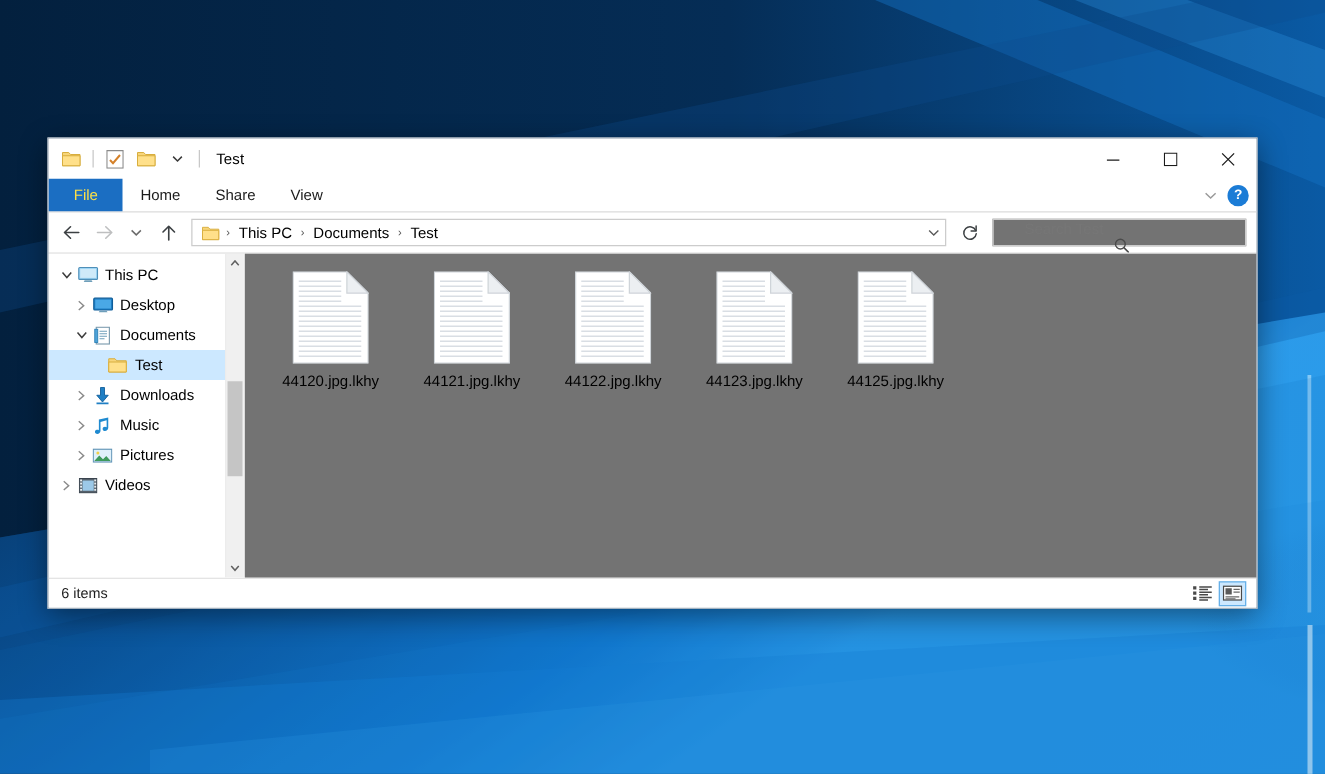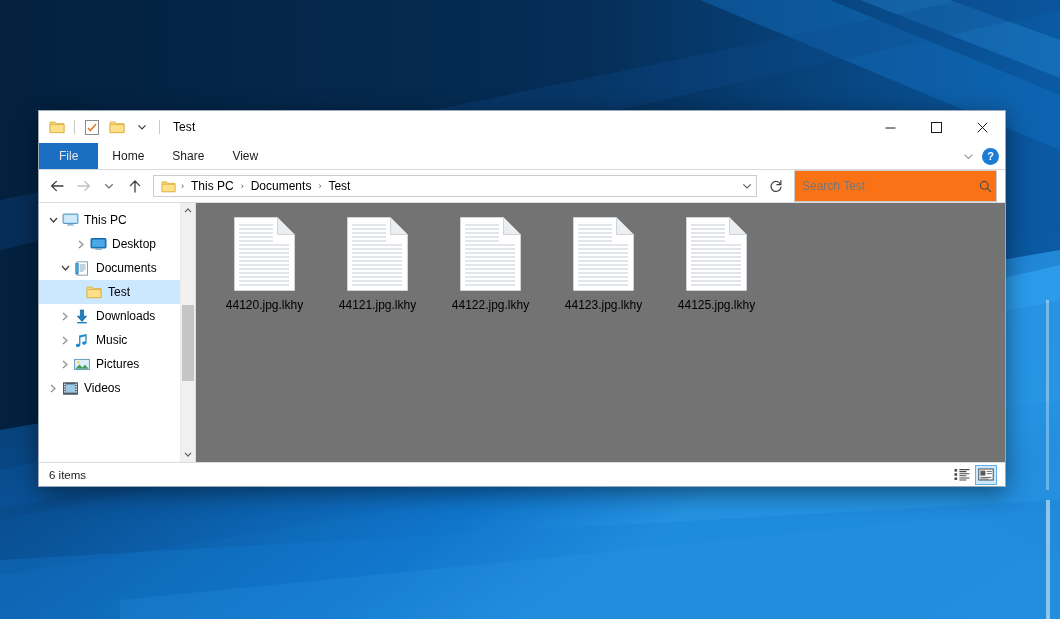"File" .tab.file { color: #e5e5e5 -> #fde047 }
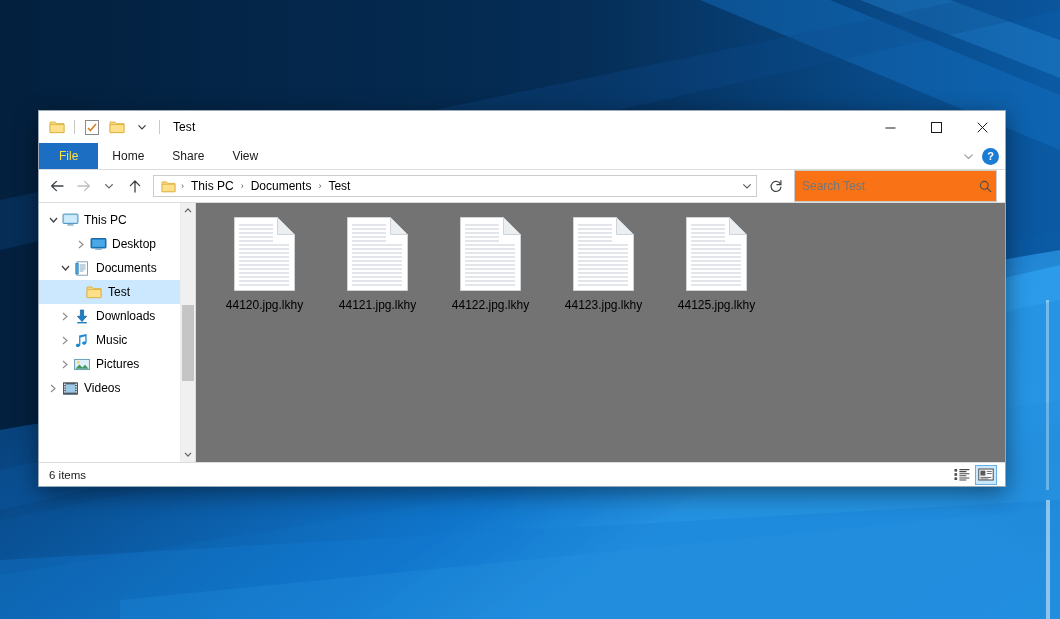"Search Test" .searchbox { background: #f97316 -> #737373; flex-direction: none -> column; height: 32px -> 22px }
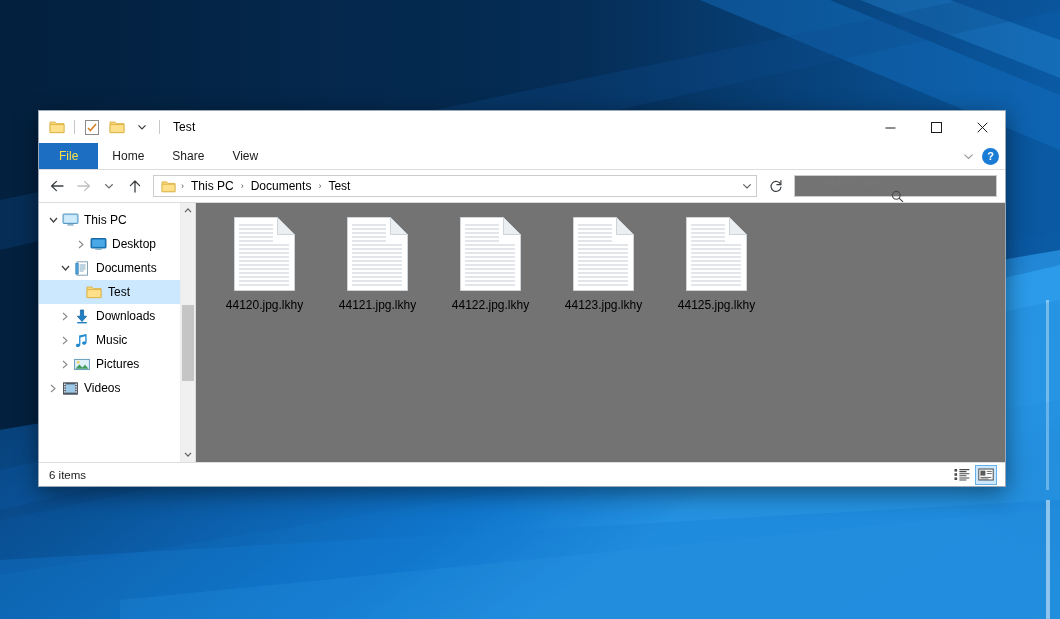"Desktop" div.navrow { padding-left: 34px -> 18px }
